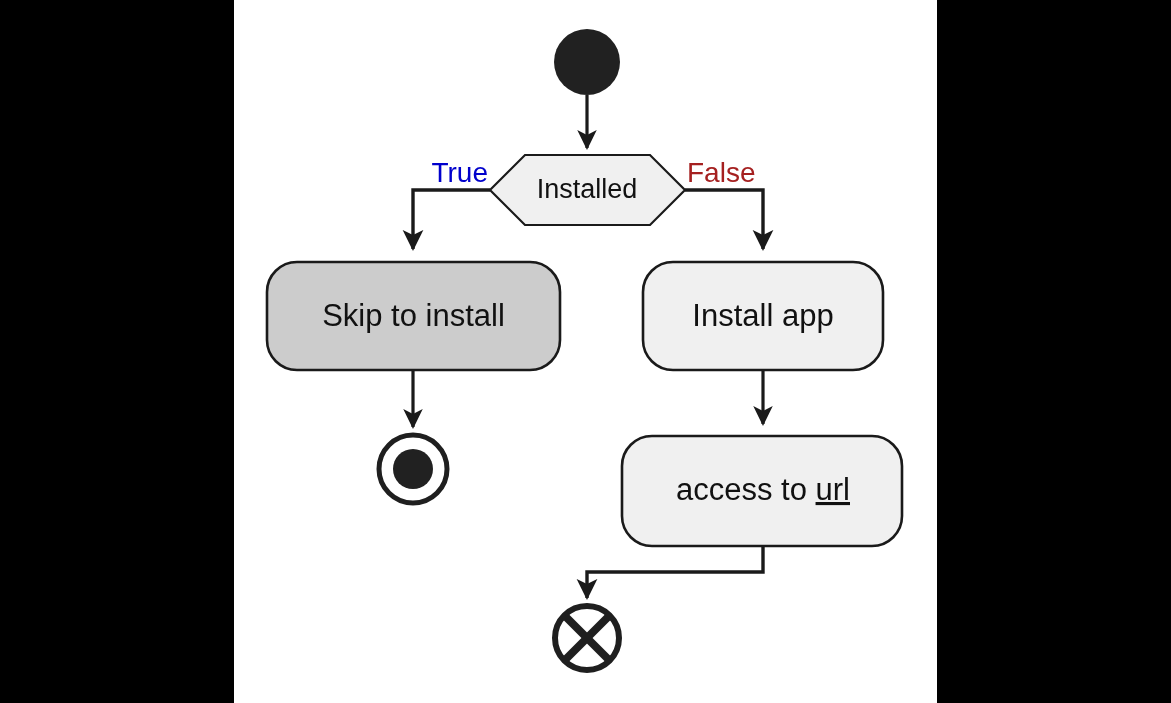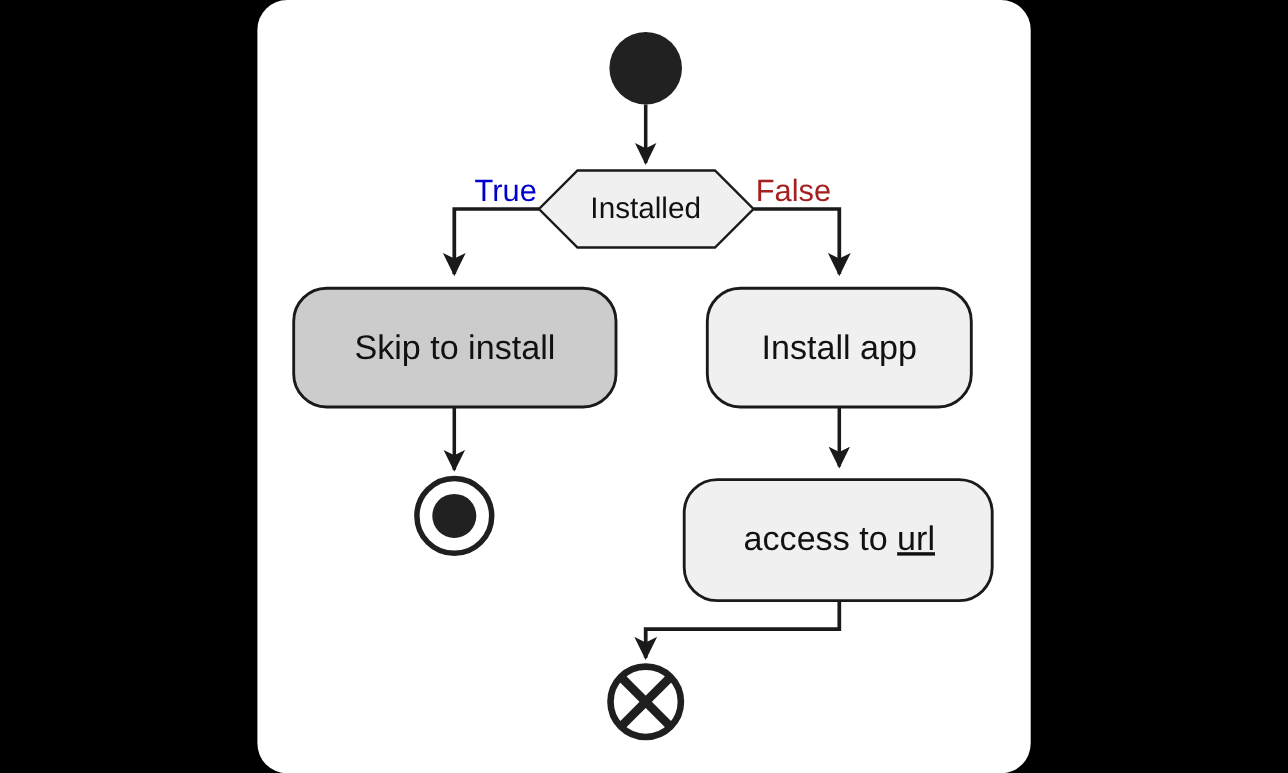"Installed" #canvas { border-radius: 27px -> none }
